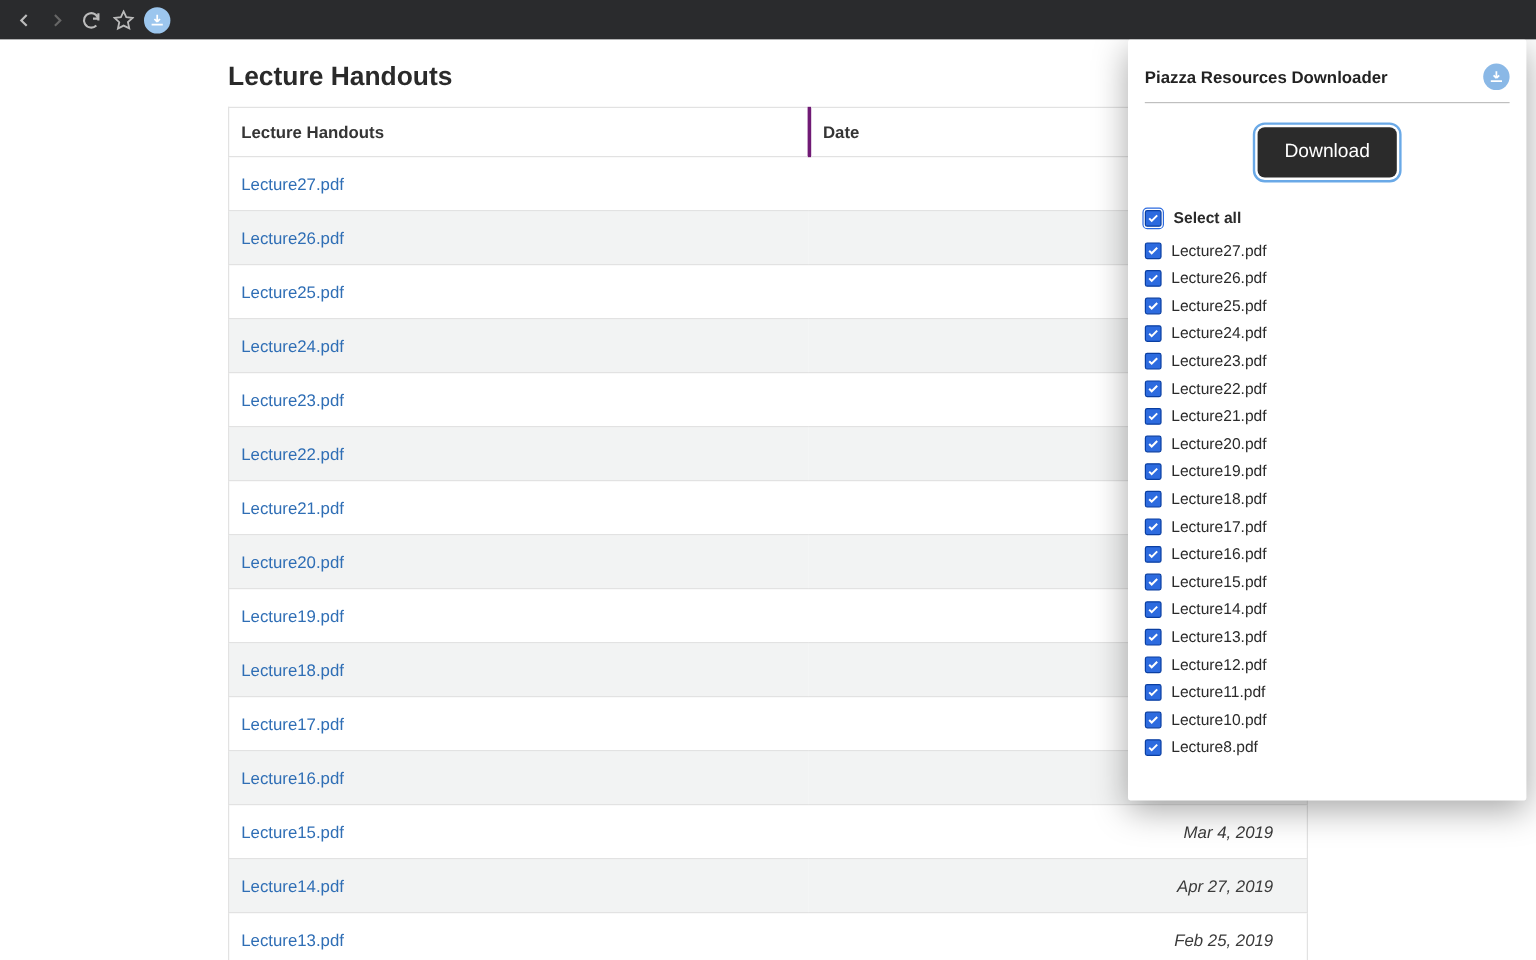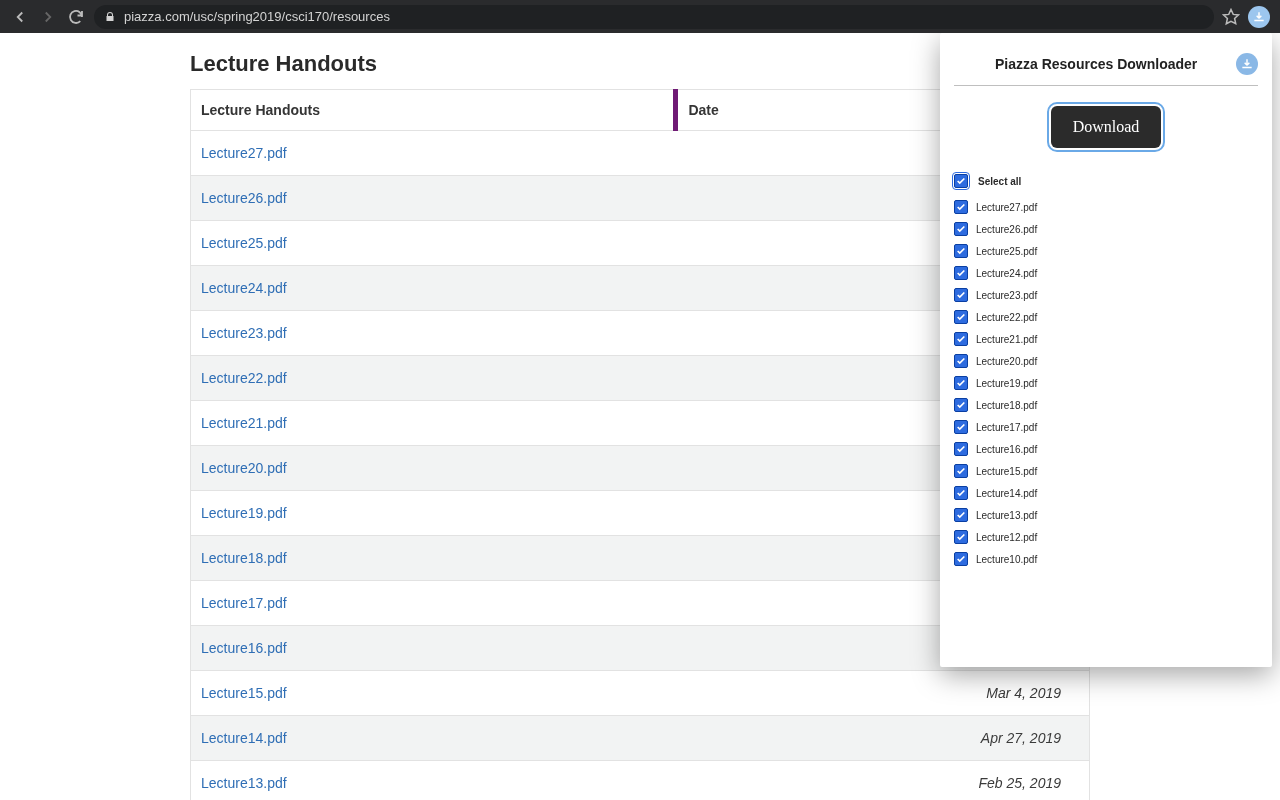"piazza.com/usc/spring2019/csci170/resour" div.url-bar { html: <div> <span> <svg> <path></path> </svg> </span> <span>piazza.com/usc/spring2019/csci170/resources</span> </div> -> none }
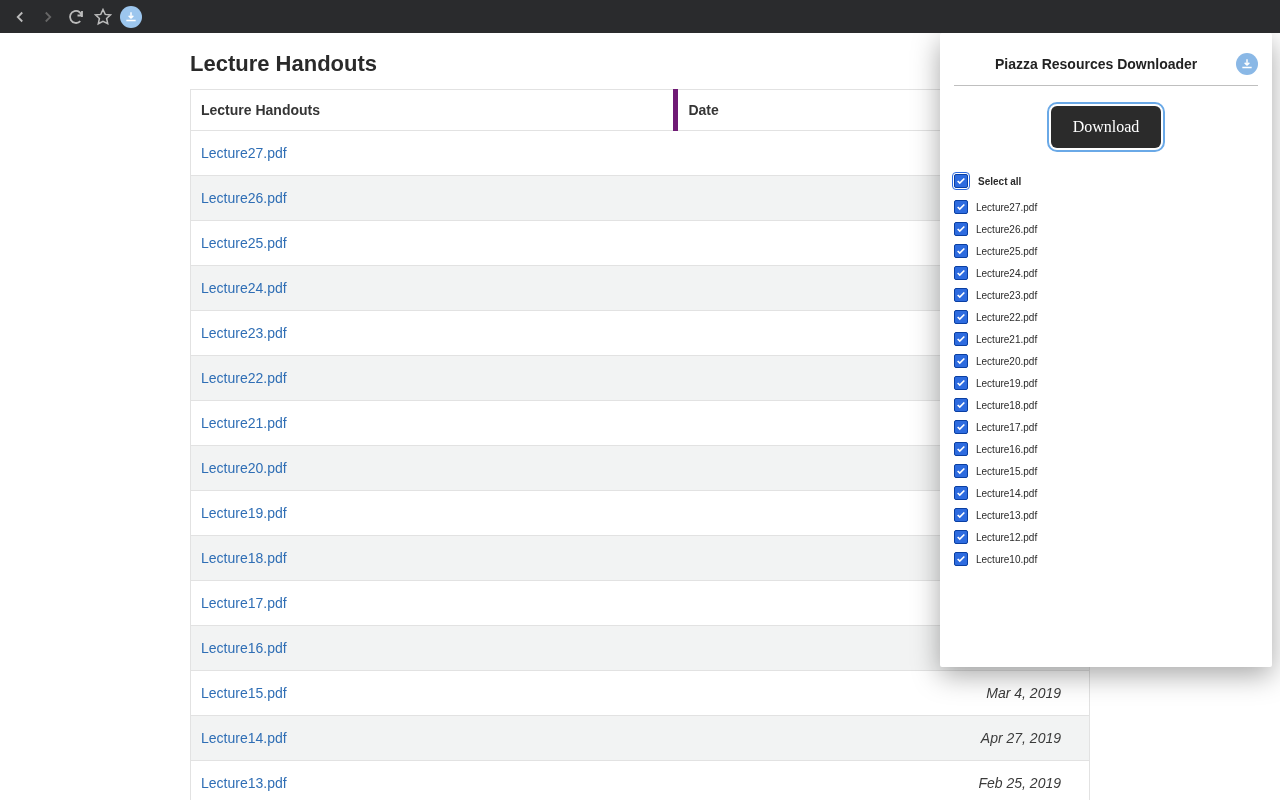"Piazza Resources Downloader" .popup-title { margin-left: 41px -> none }
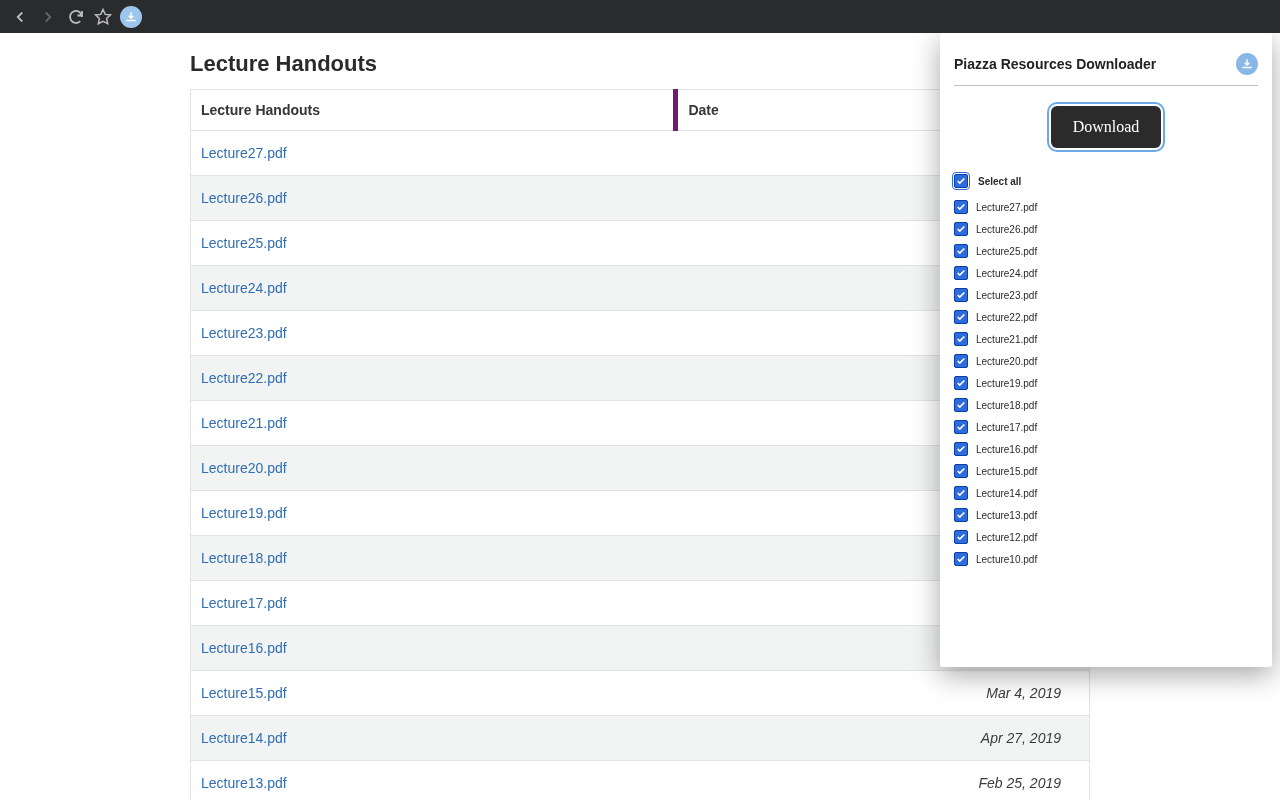"Date" table.handouts th:nth-child(2) { border-left: 5px solid #701a75 -> 3px solid #701a75 }
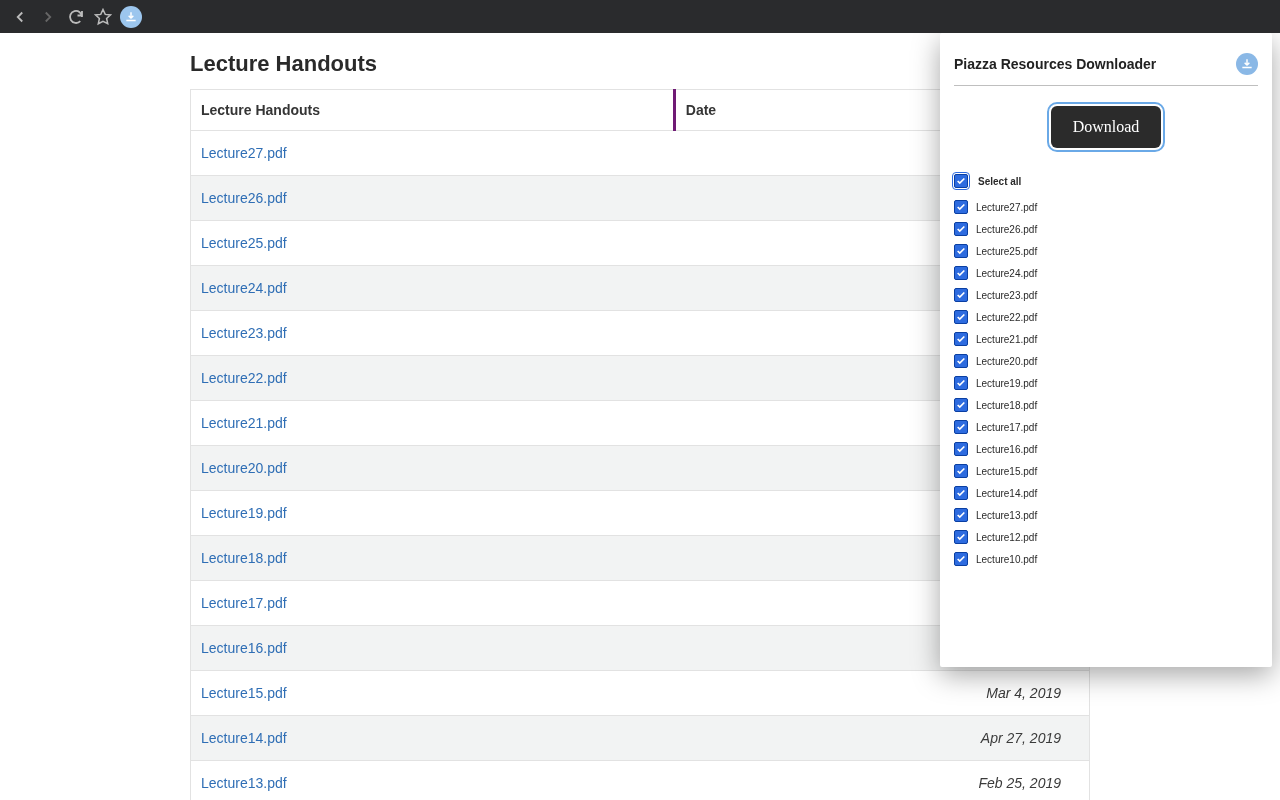"Download" .download-btn { font-family: Liberation Serif, serif -> none }
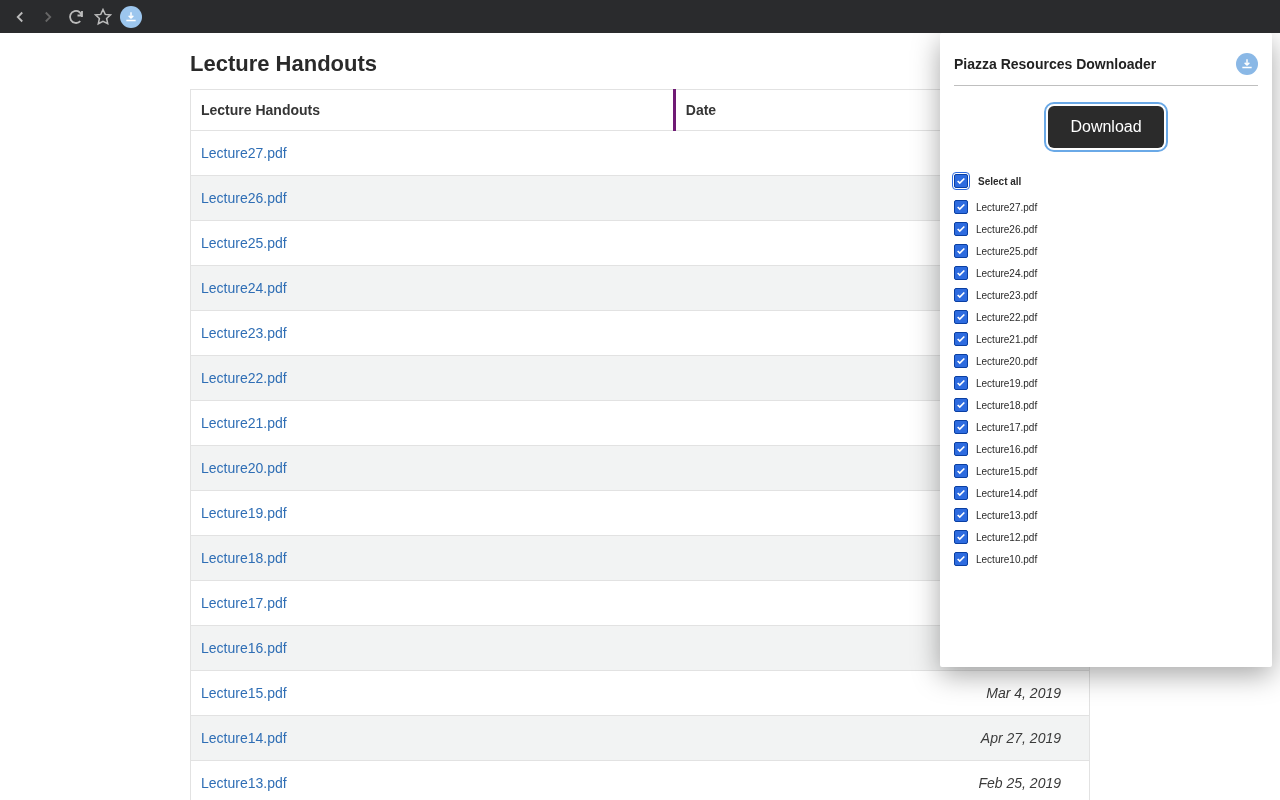"Select all" .file-list { font-size: 10px -> 13px }
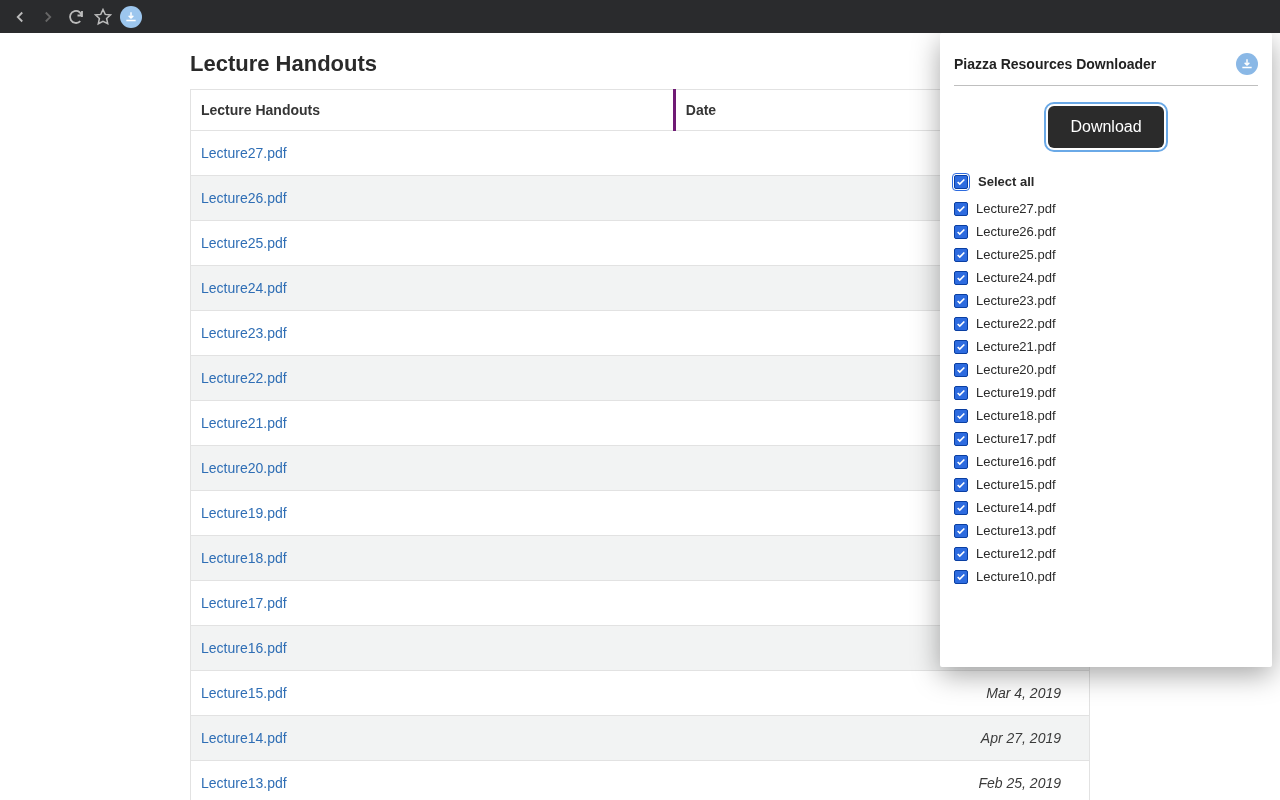"Lecture11.pdf" div.file-row { html: none -> <div> <span> <svg> <path></path> </svg> </span> <span>Lecture11.pdf</span> </div> }
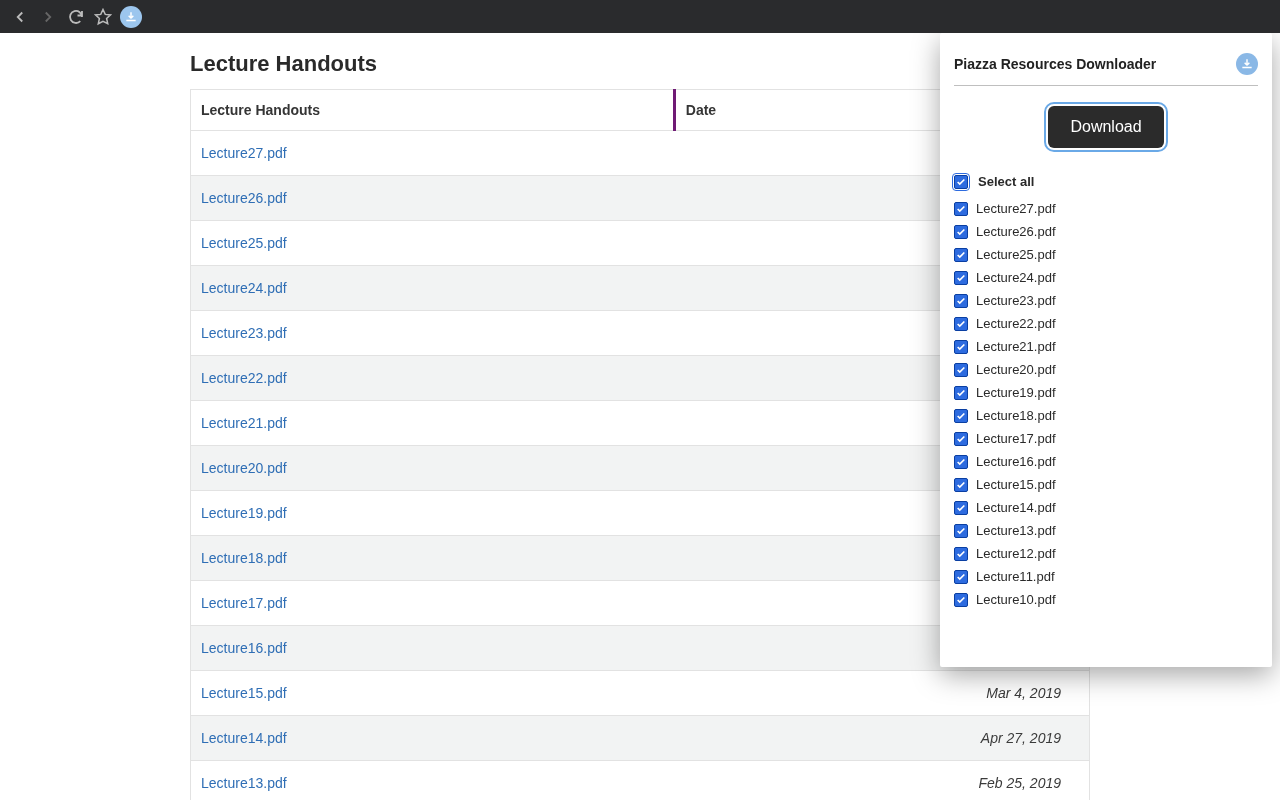"Lecture8.pdf" div.file-row { html: none -> <div> <span> <svg> <path></path> </svg> </span> <span>Lecture8.pdf</span> </div> }
